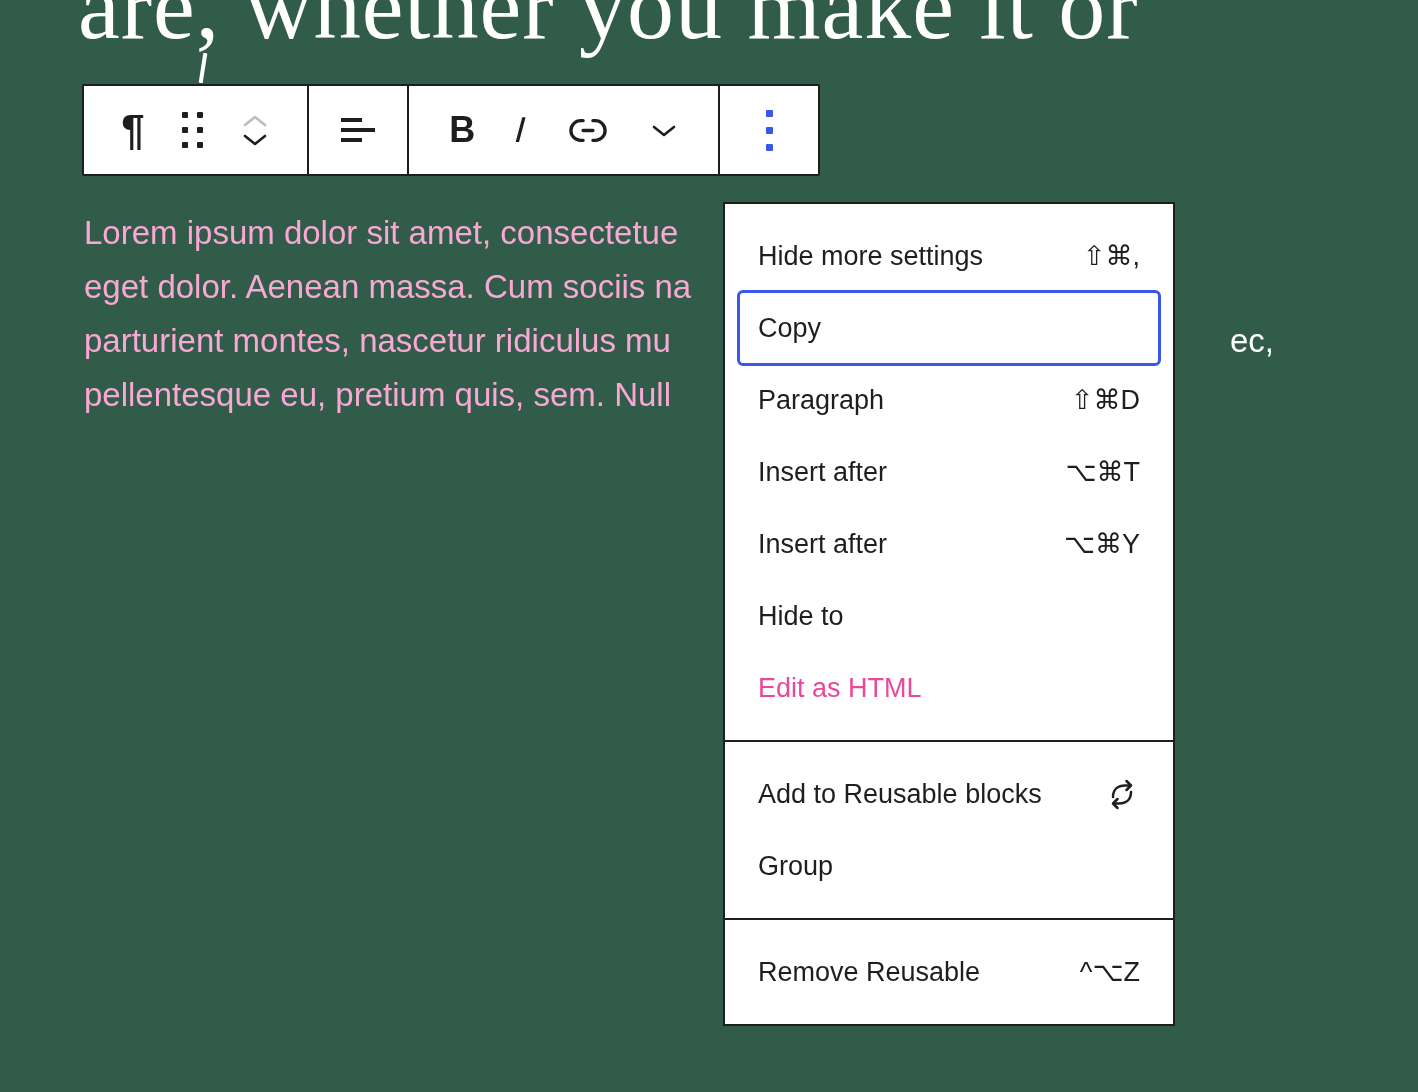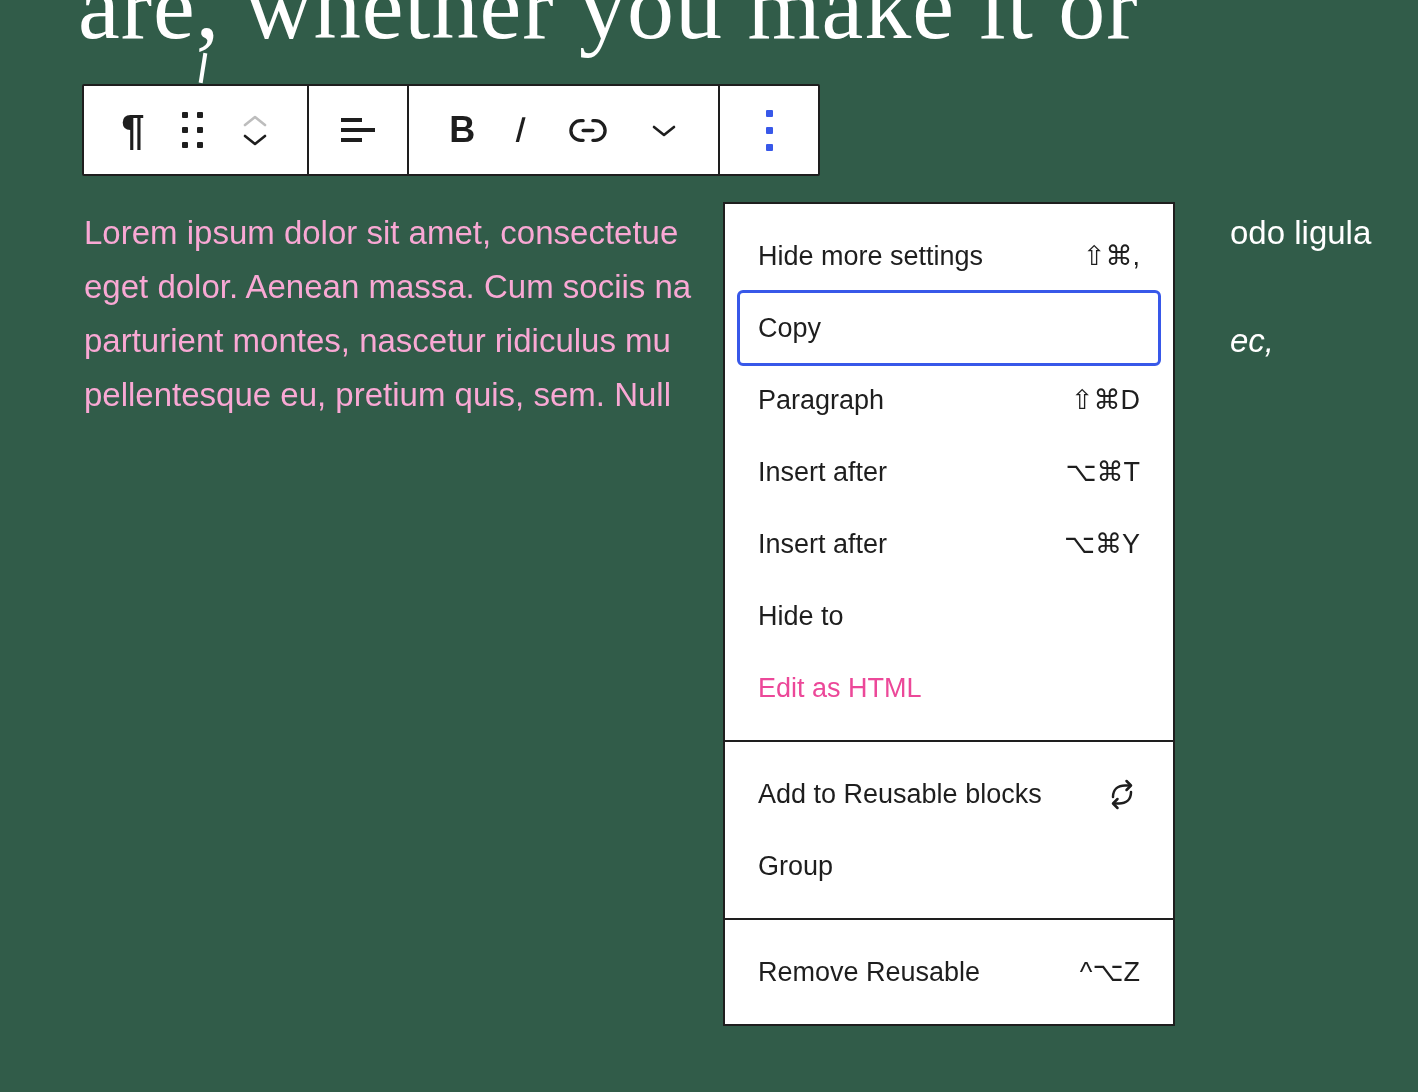"odo ligula" div.para-frag { html: <div>odo ligula</div> -> none }
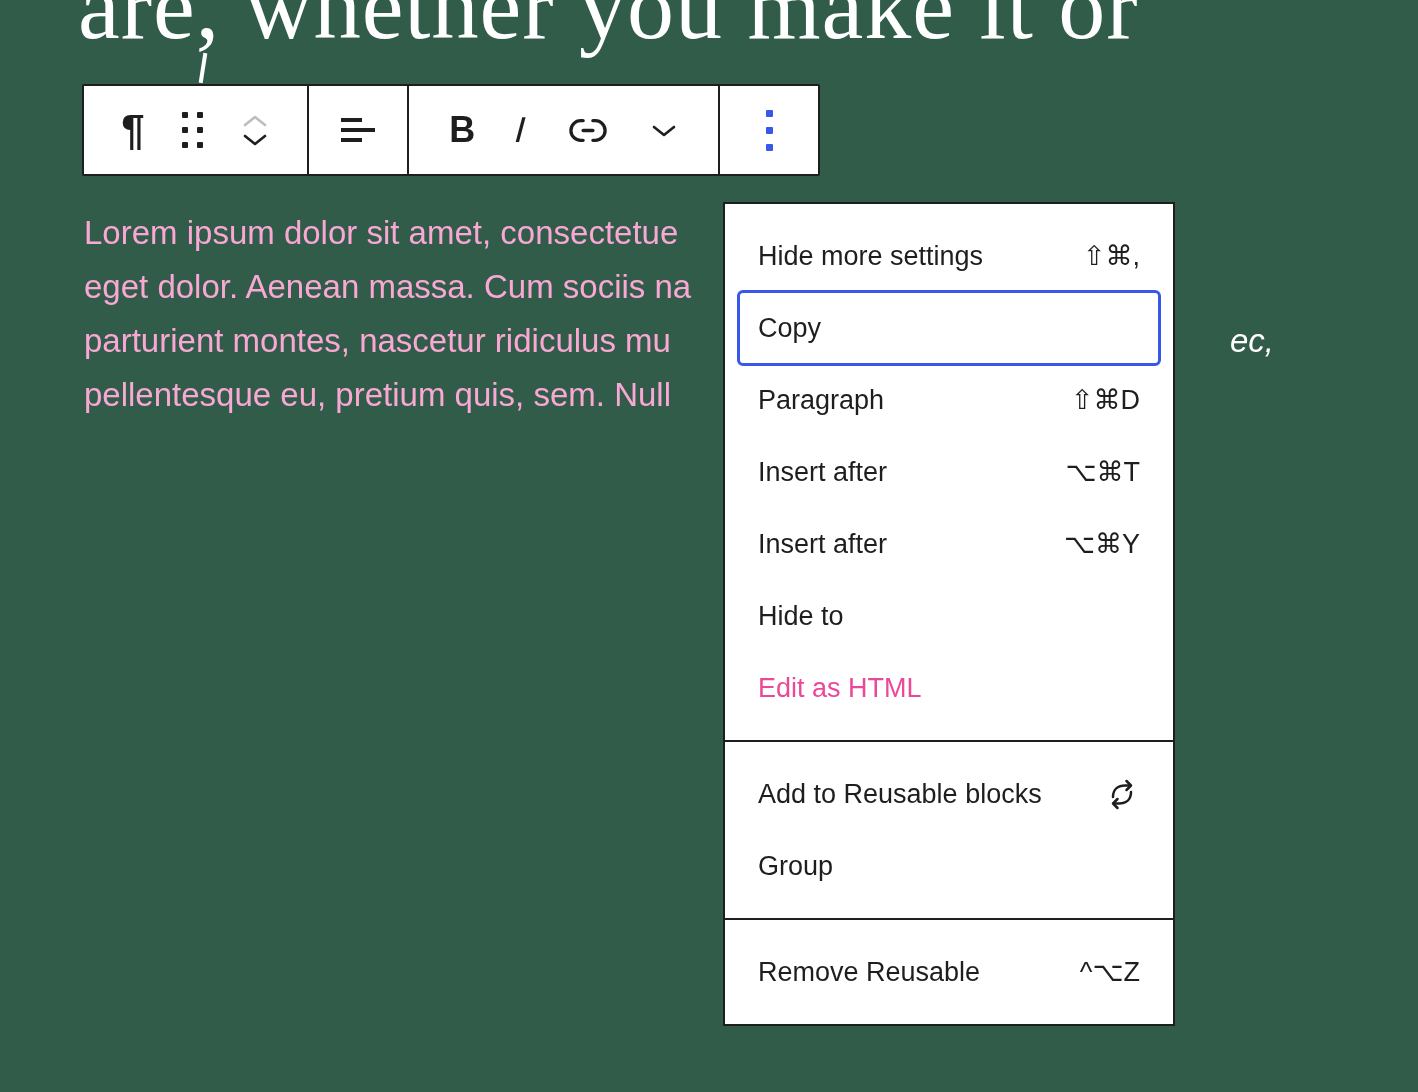"ec," .frag-3 { font-style: italic -> none }
